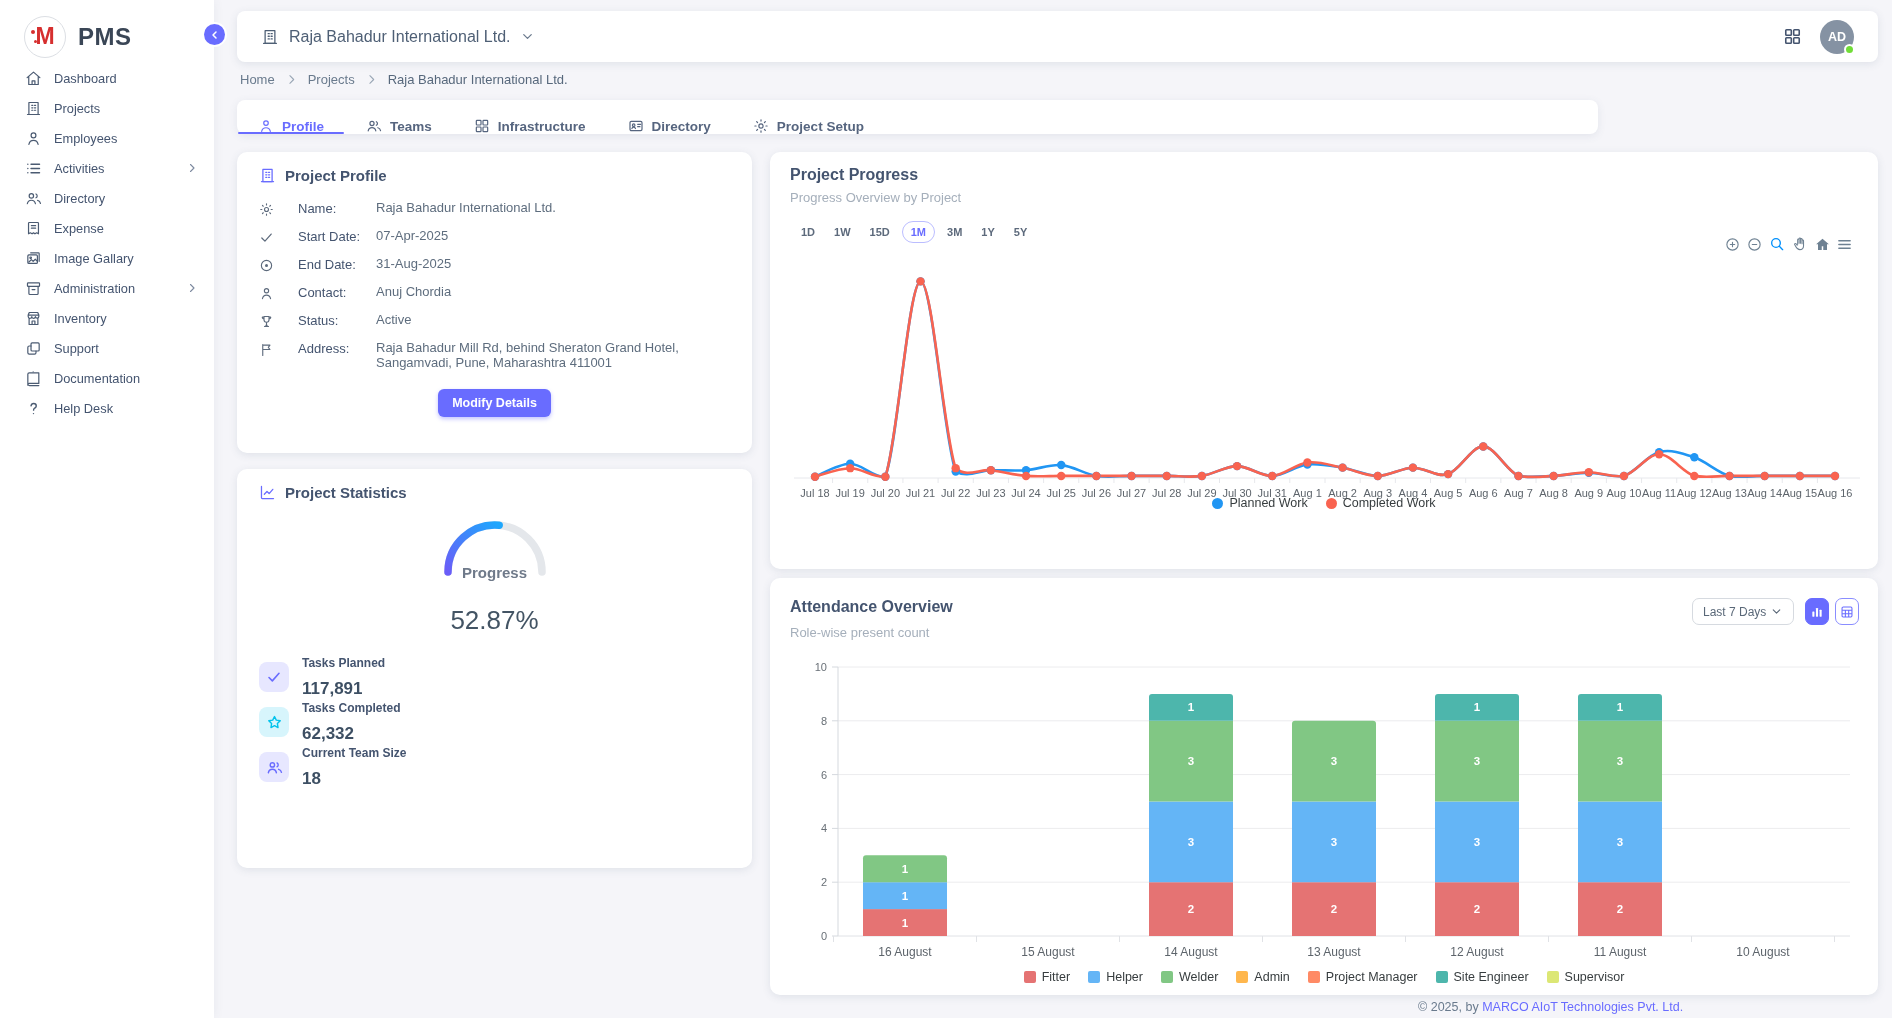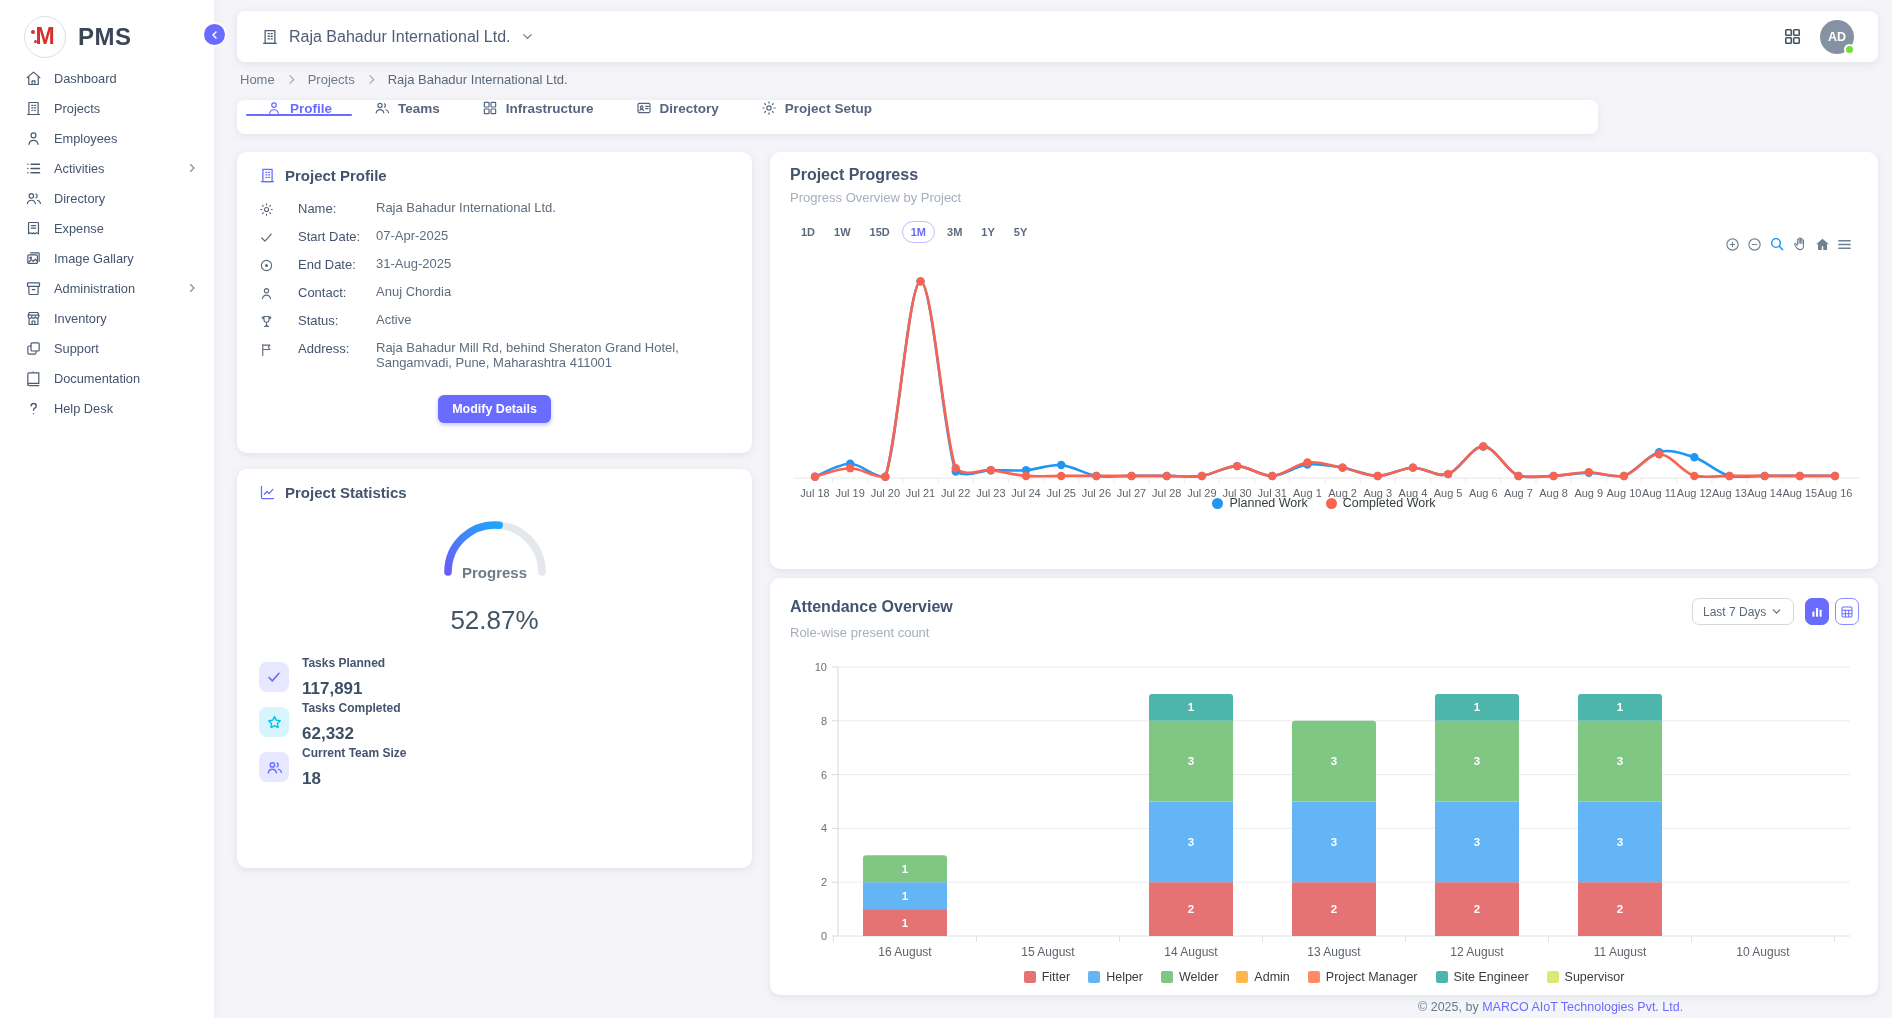"Profile" .tabs-card { align-items: flex-start -> flex-end; padding: 0 8px -> 0 0 }
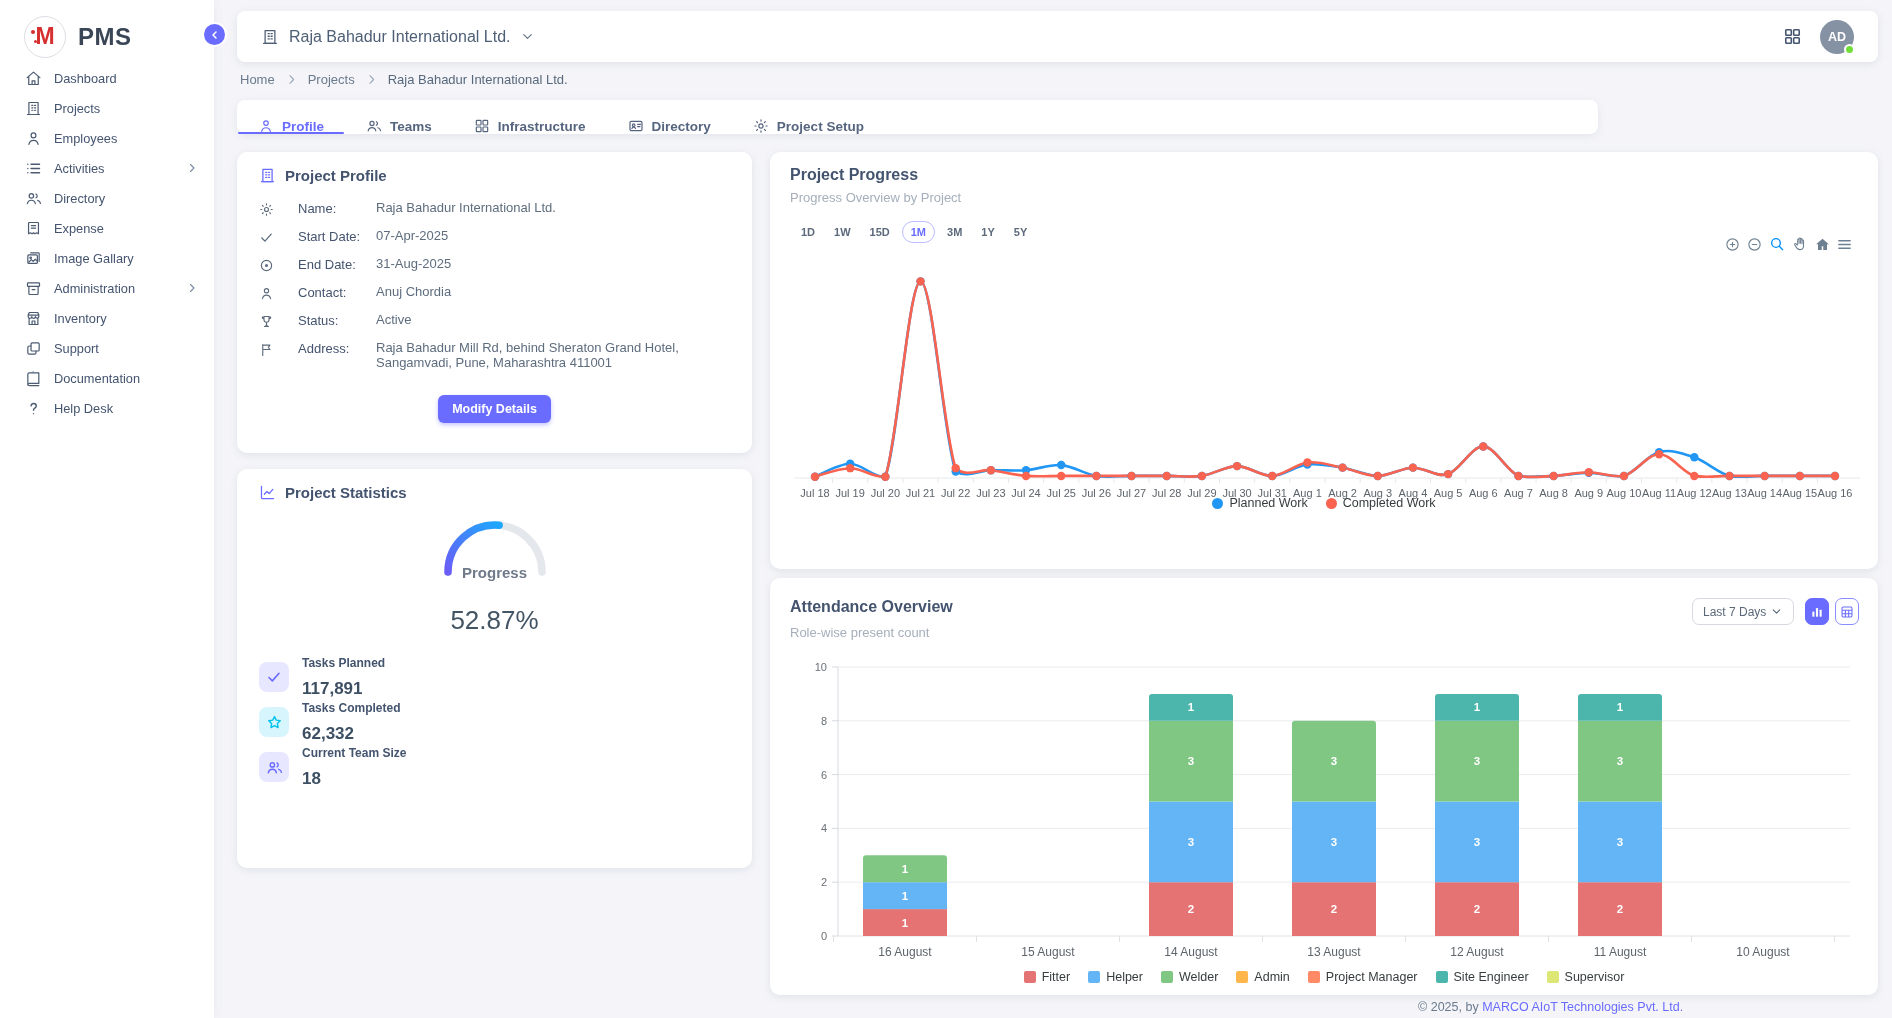"Modify Details" .btn-row { margin-top: 19px -> 13px }
